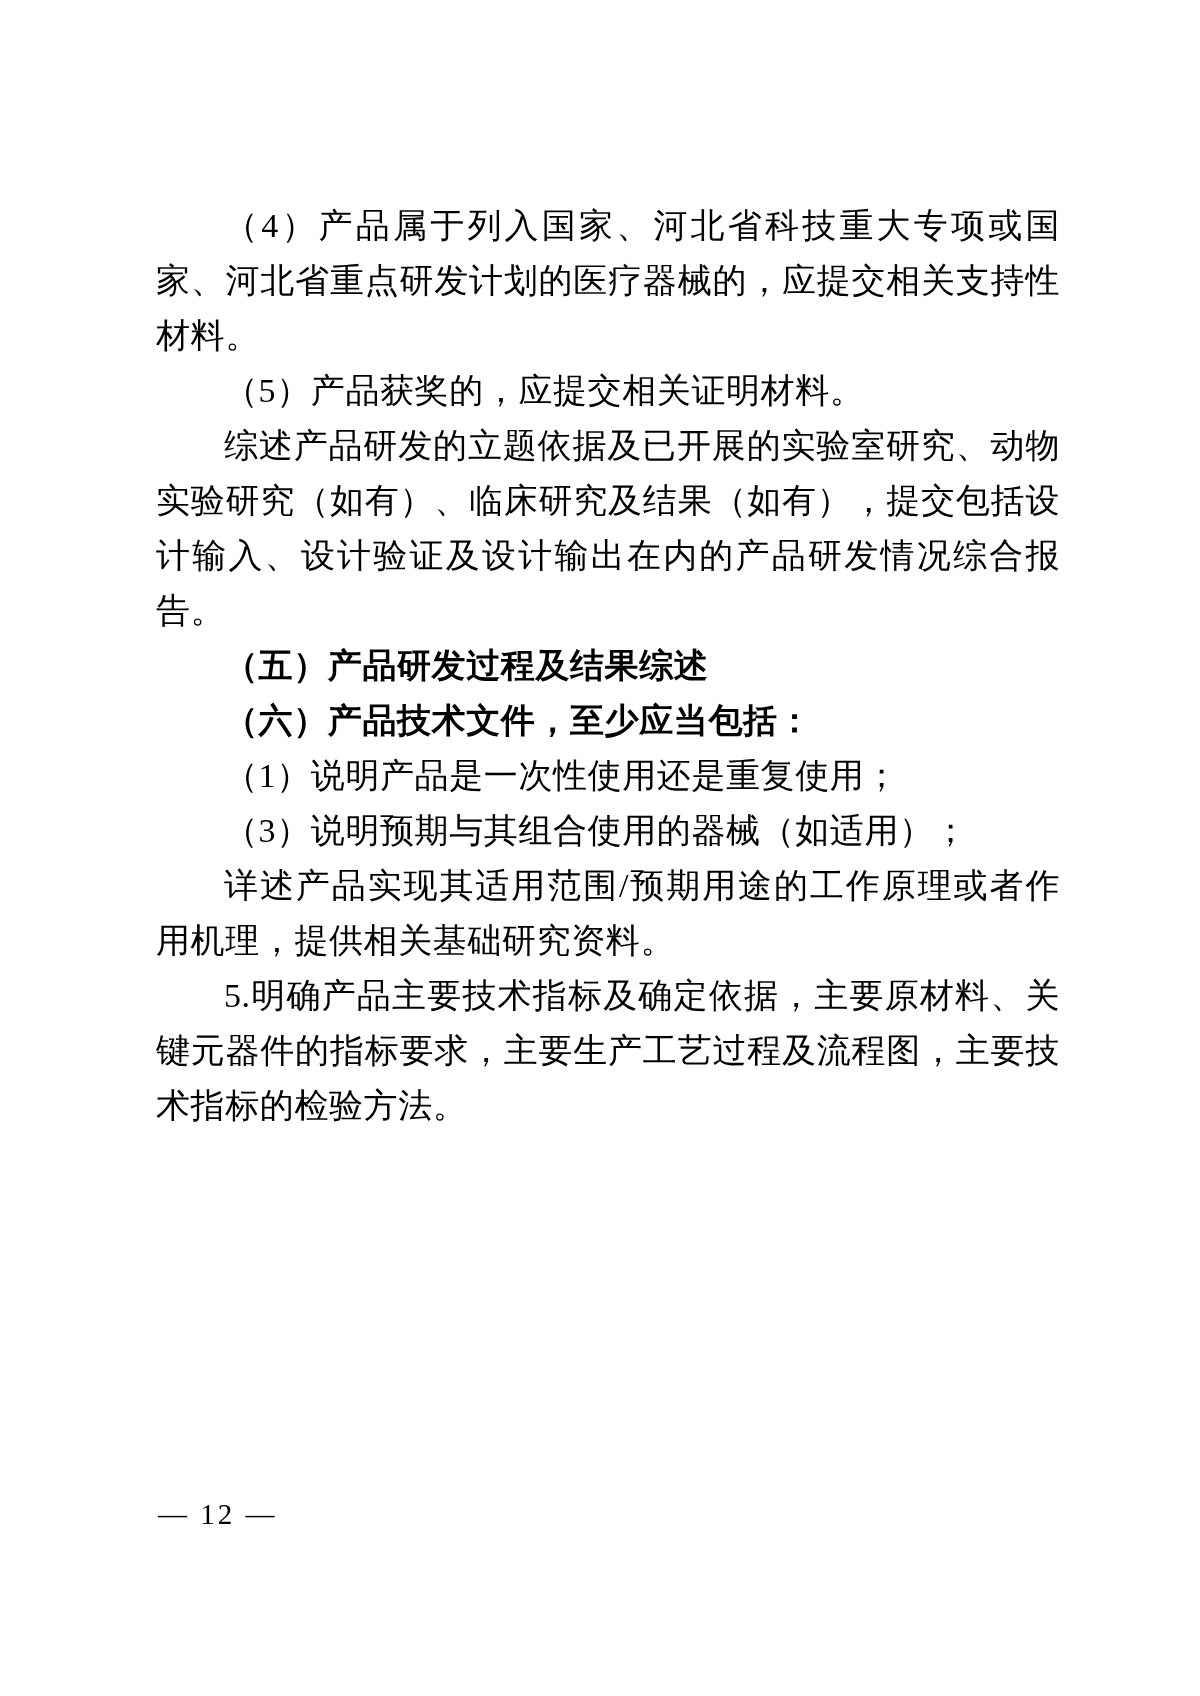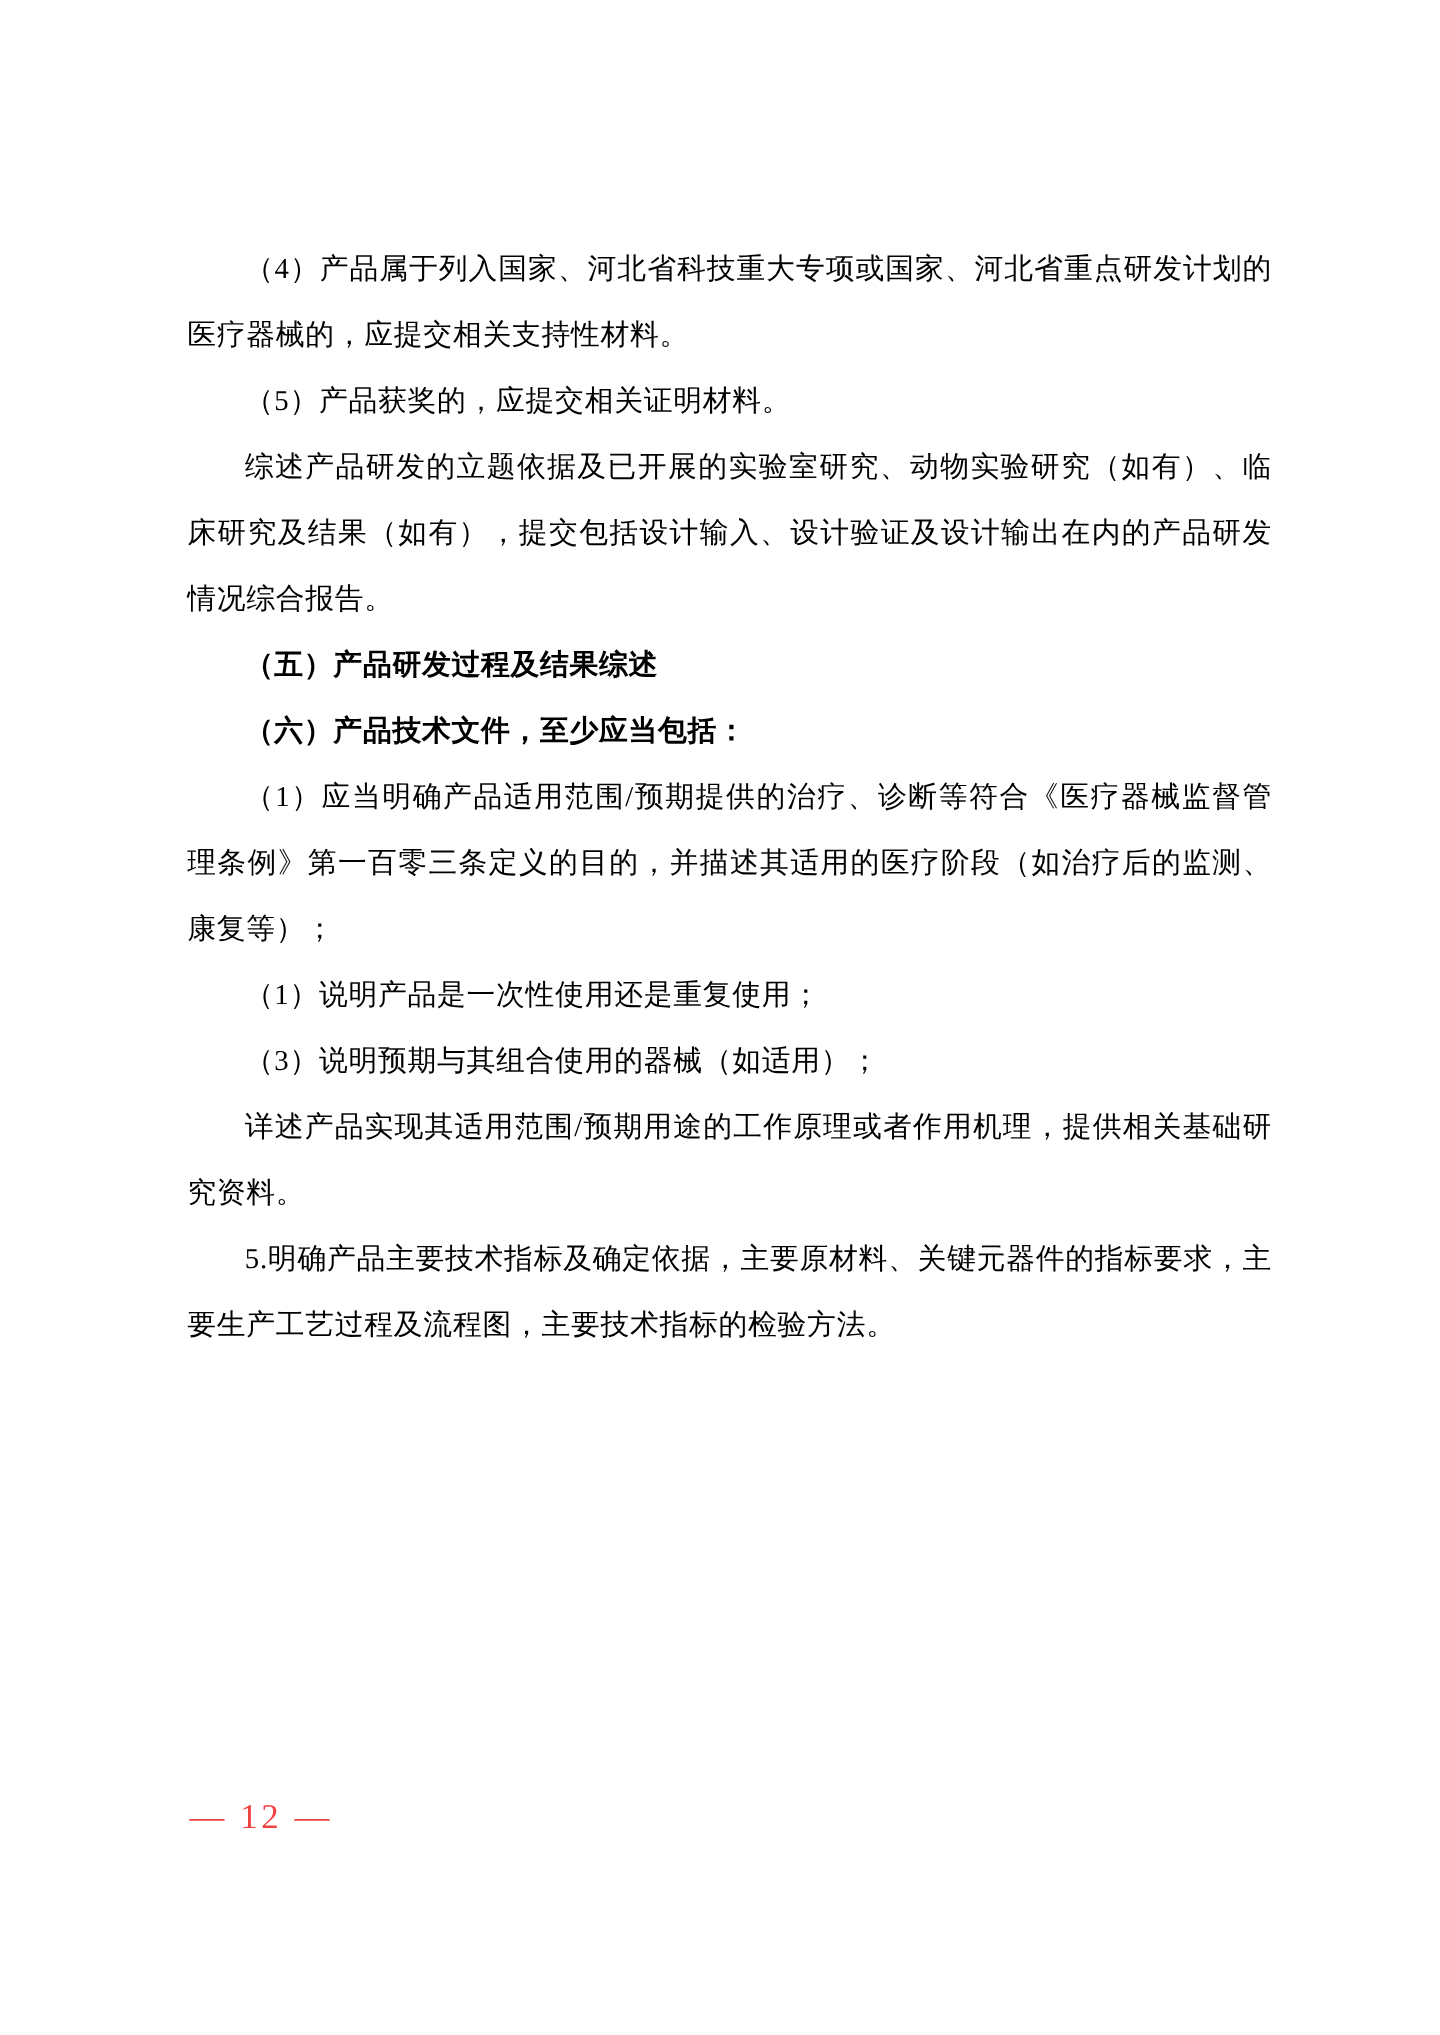"（4）产品属于列入国家、河北省科技重大专项或国家、河北省重点研发计划的医疗器械的" .para { font-size: 24px -> 34px }
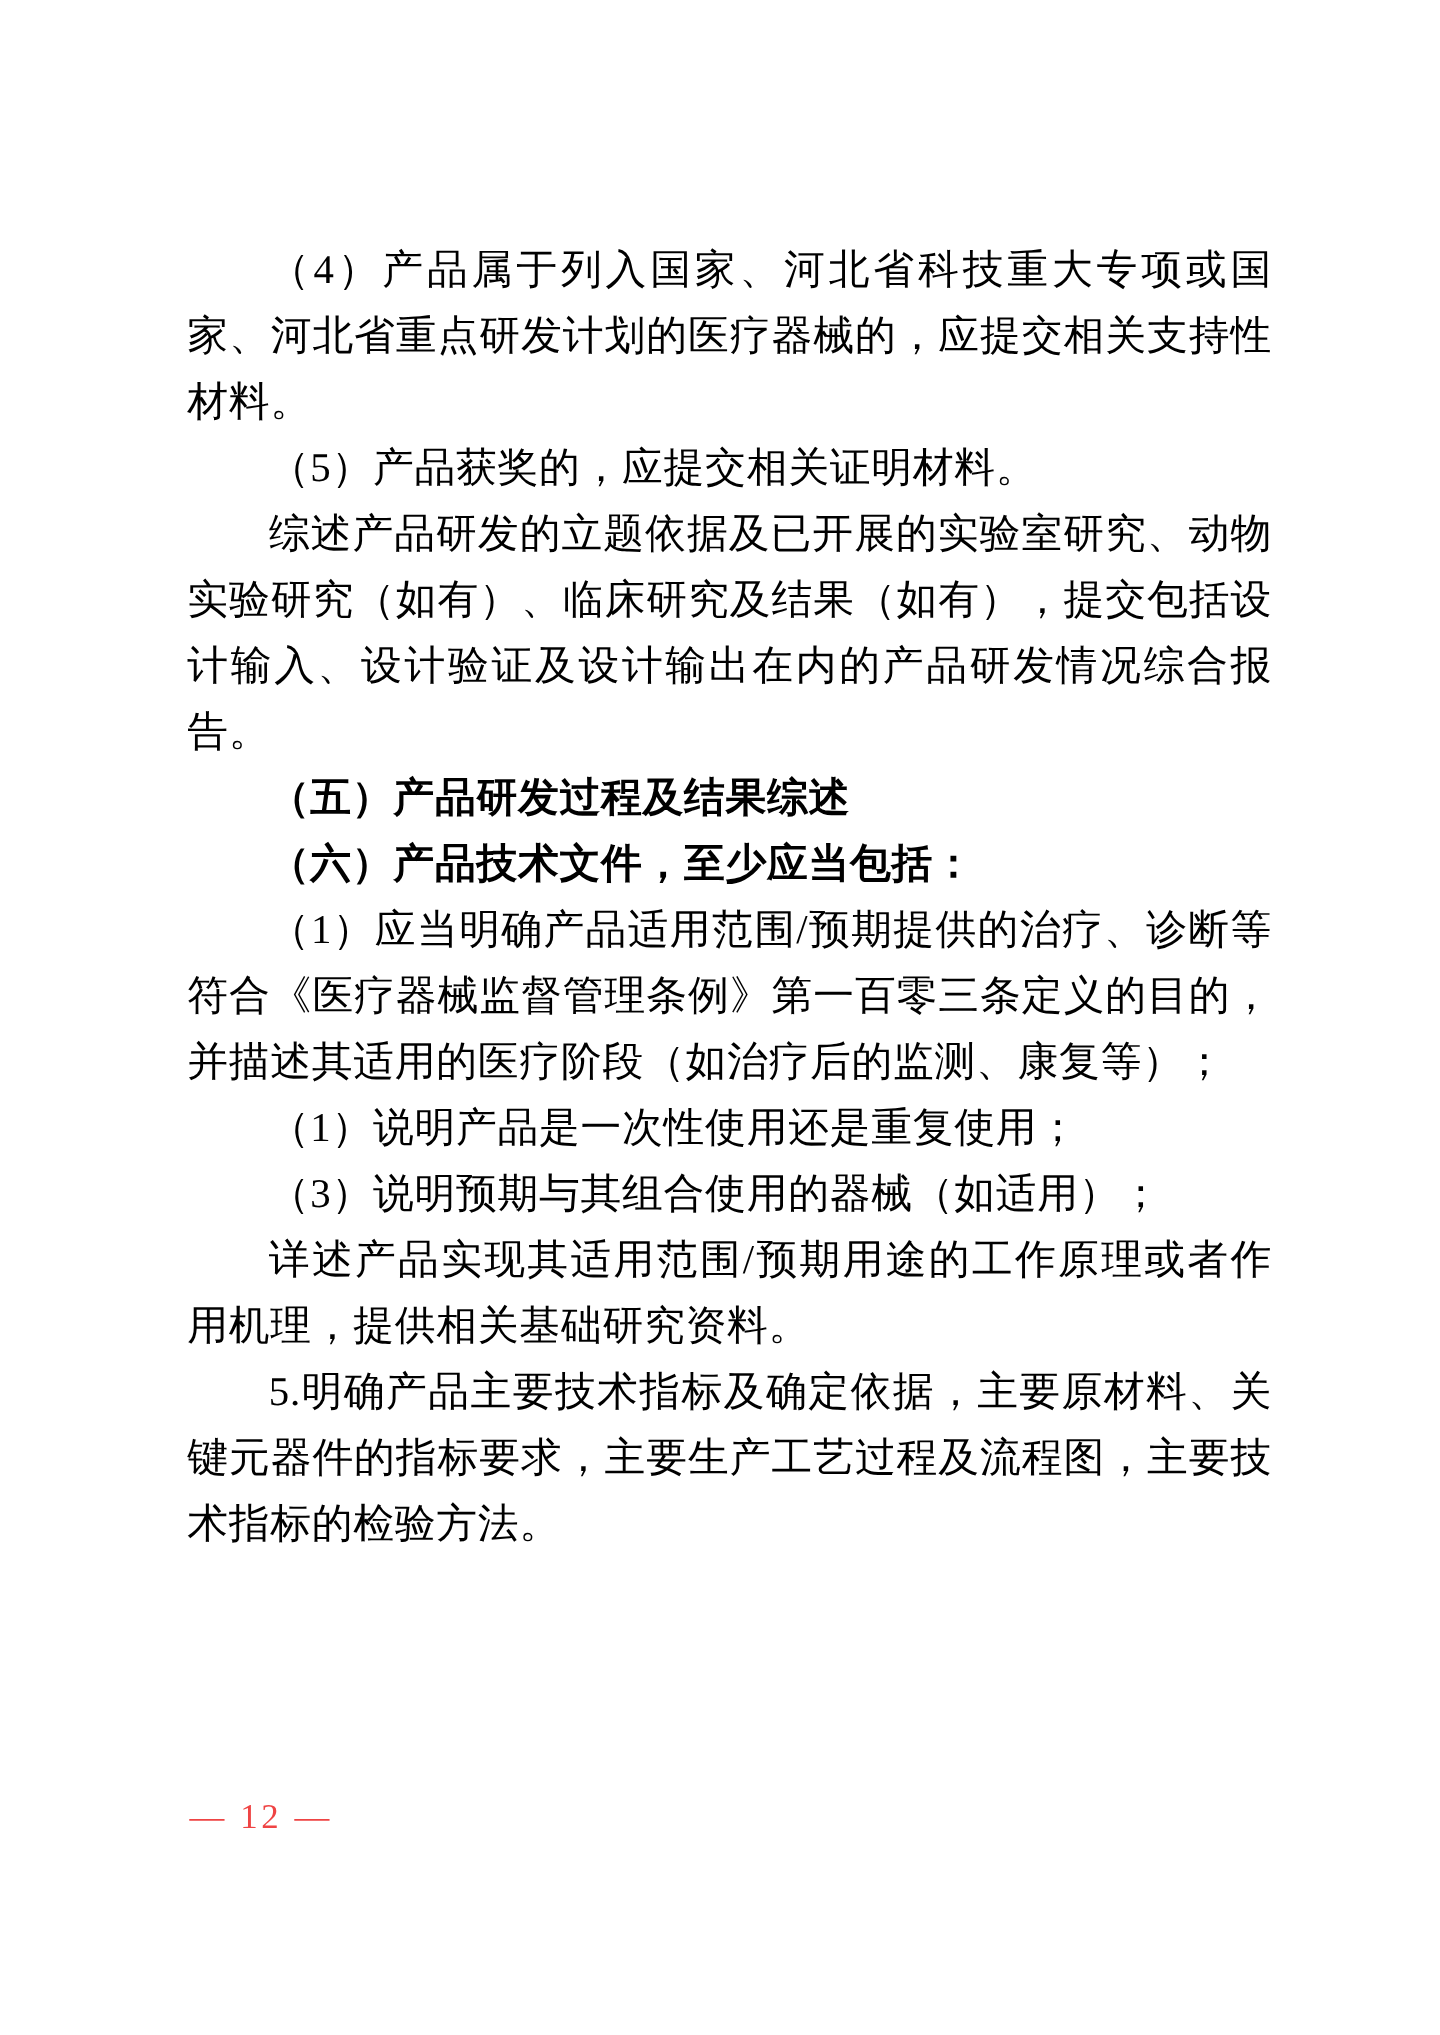"（1）应当明确产品适用范围/预期提供的治疗、诊断等符合《医疗器械监督管理条例》第" p.para { html: <p>（1）应当明确产品适用范围/预期提供的治疗、诊断等符合《医疗器械监督管理条例》第一百零三条定义的目的，并描述其适用的医疗阶段（如治疗后的监测、康复等）；</p> -> none }
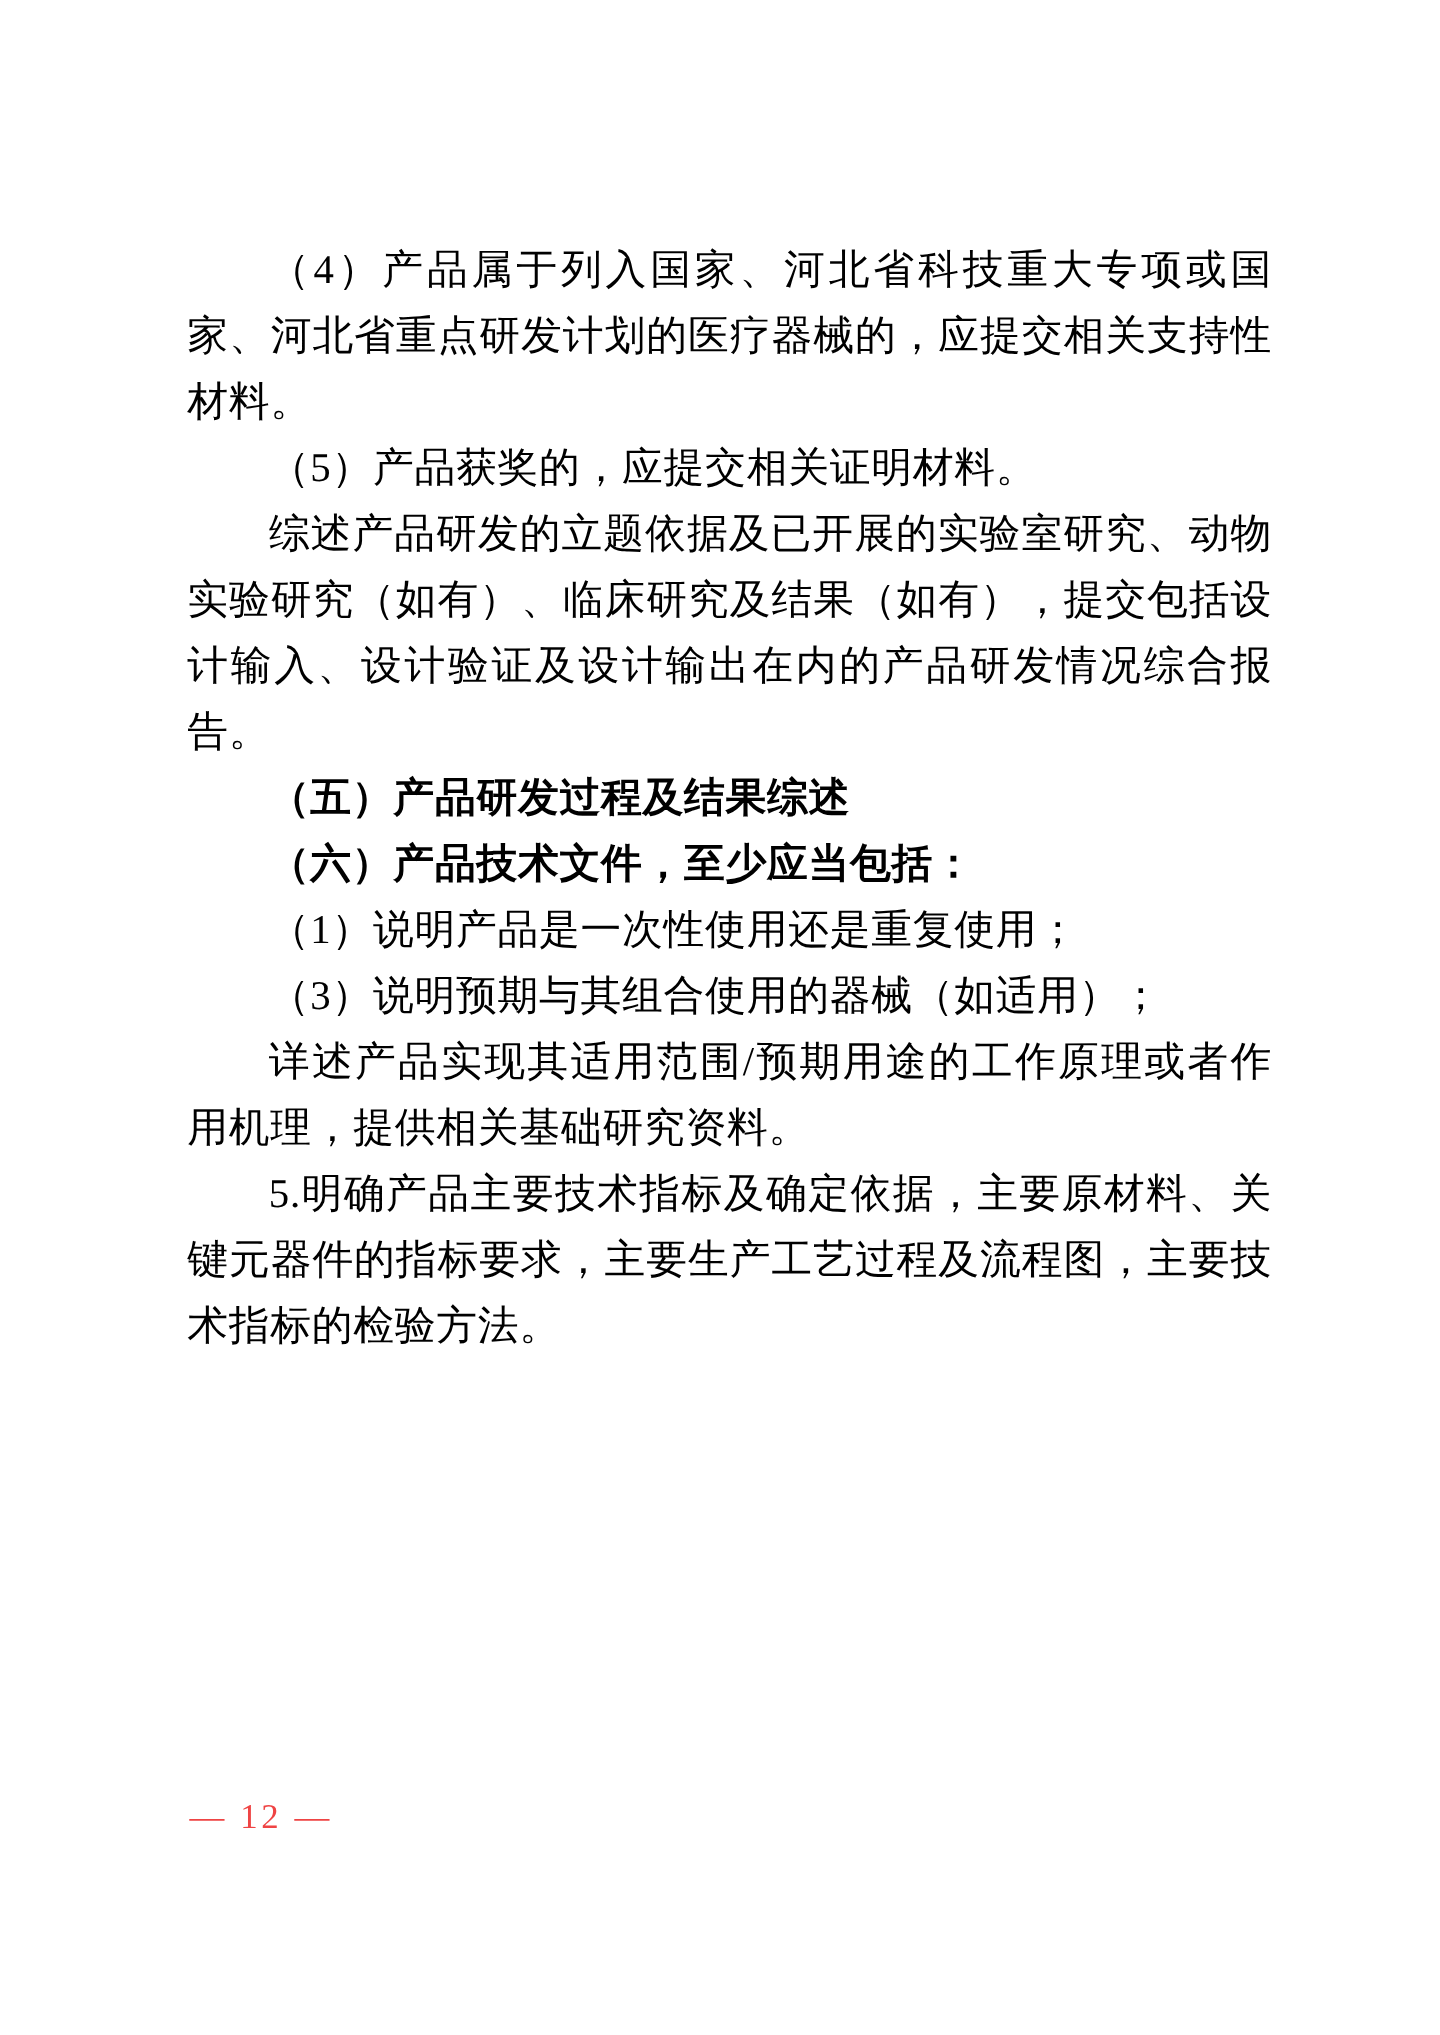"— 12 —" .footer { color: #ef4444 -> #000000 }
